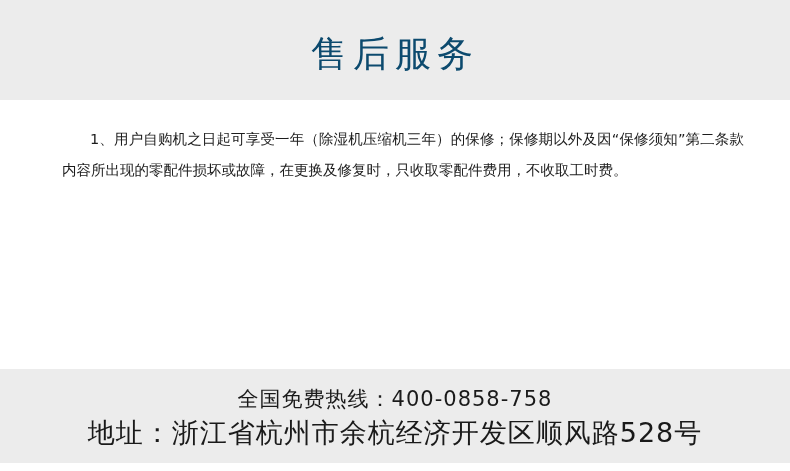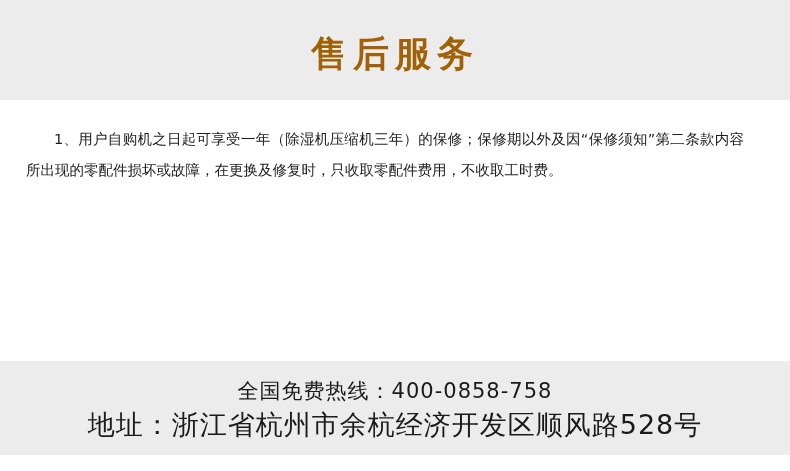"售后服务" .title { color: #a16207 -> #0c4a6e; font-weight: bold -> normal }
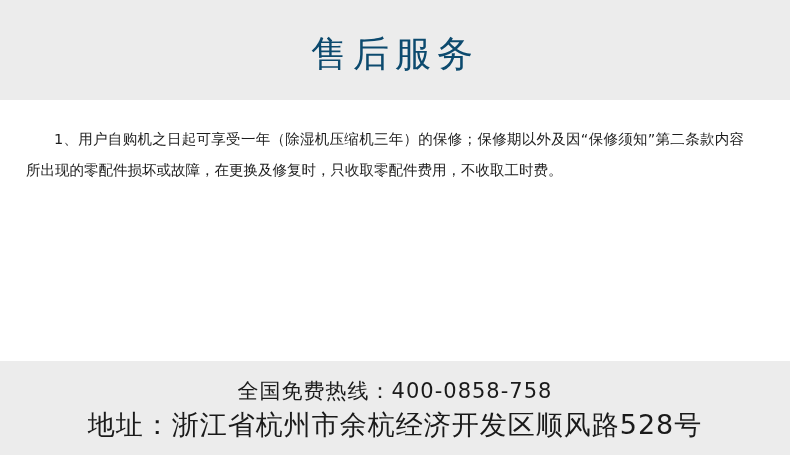"1、用户自购机之日起可享受一年（除湿机压缩机三年）的保修；保修期以外及因“保修须" .body-area { padding: 24px 46px 0 26px -> 24px 46px 0 62px }
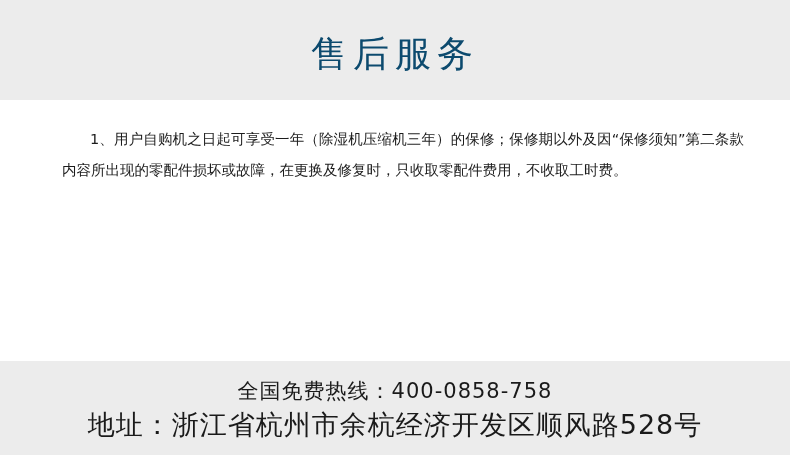"全国免费热线：400-0858-758" .footer-band { bottom: 16px -> 8px }
